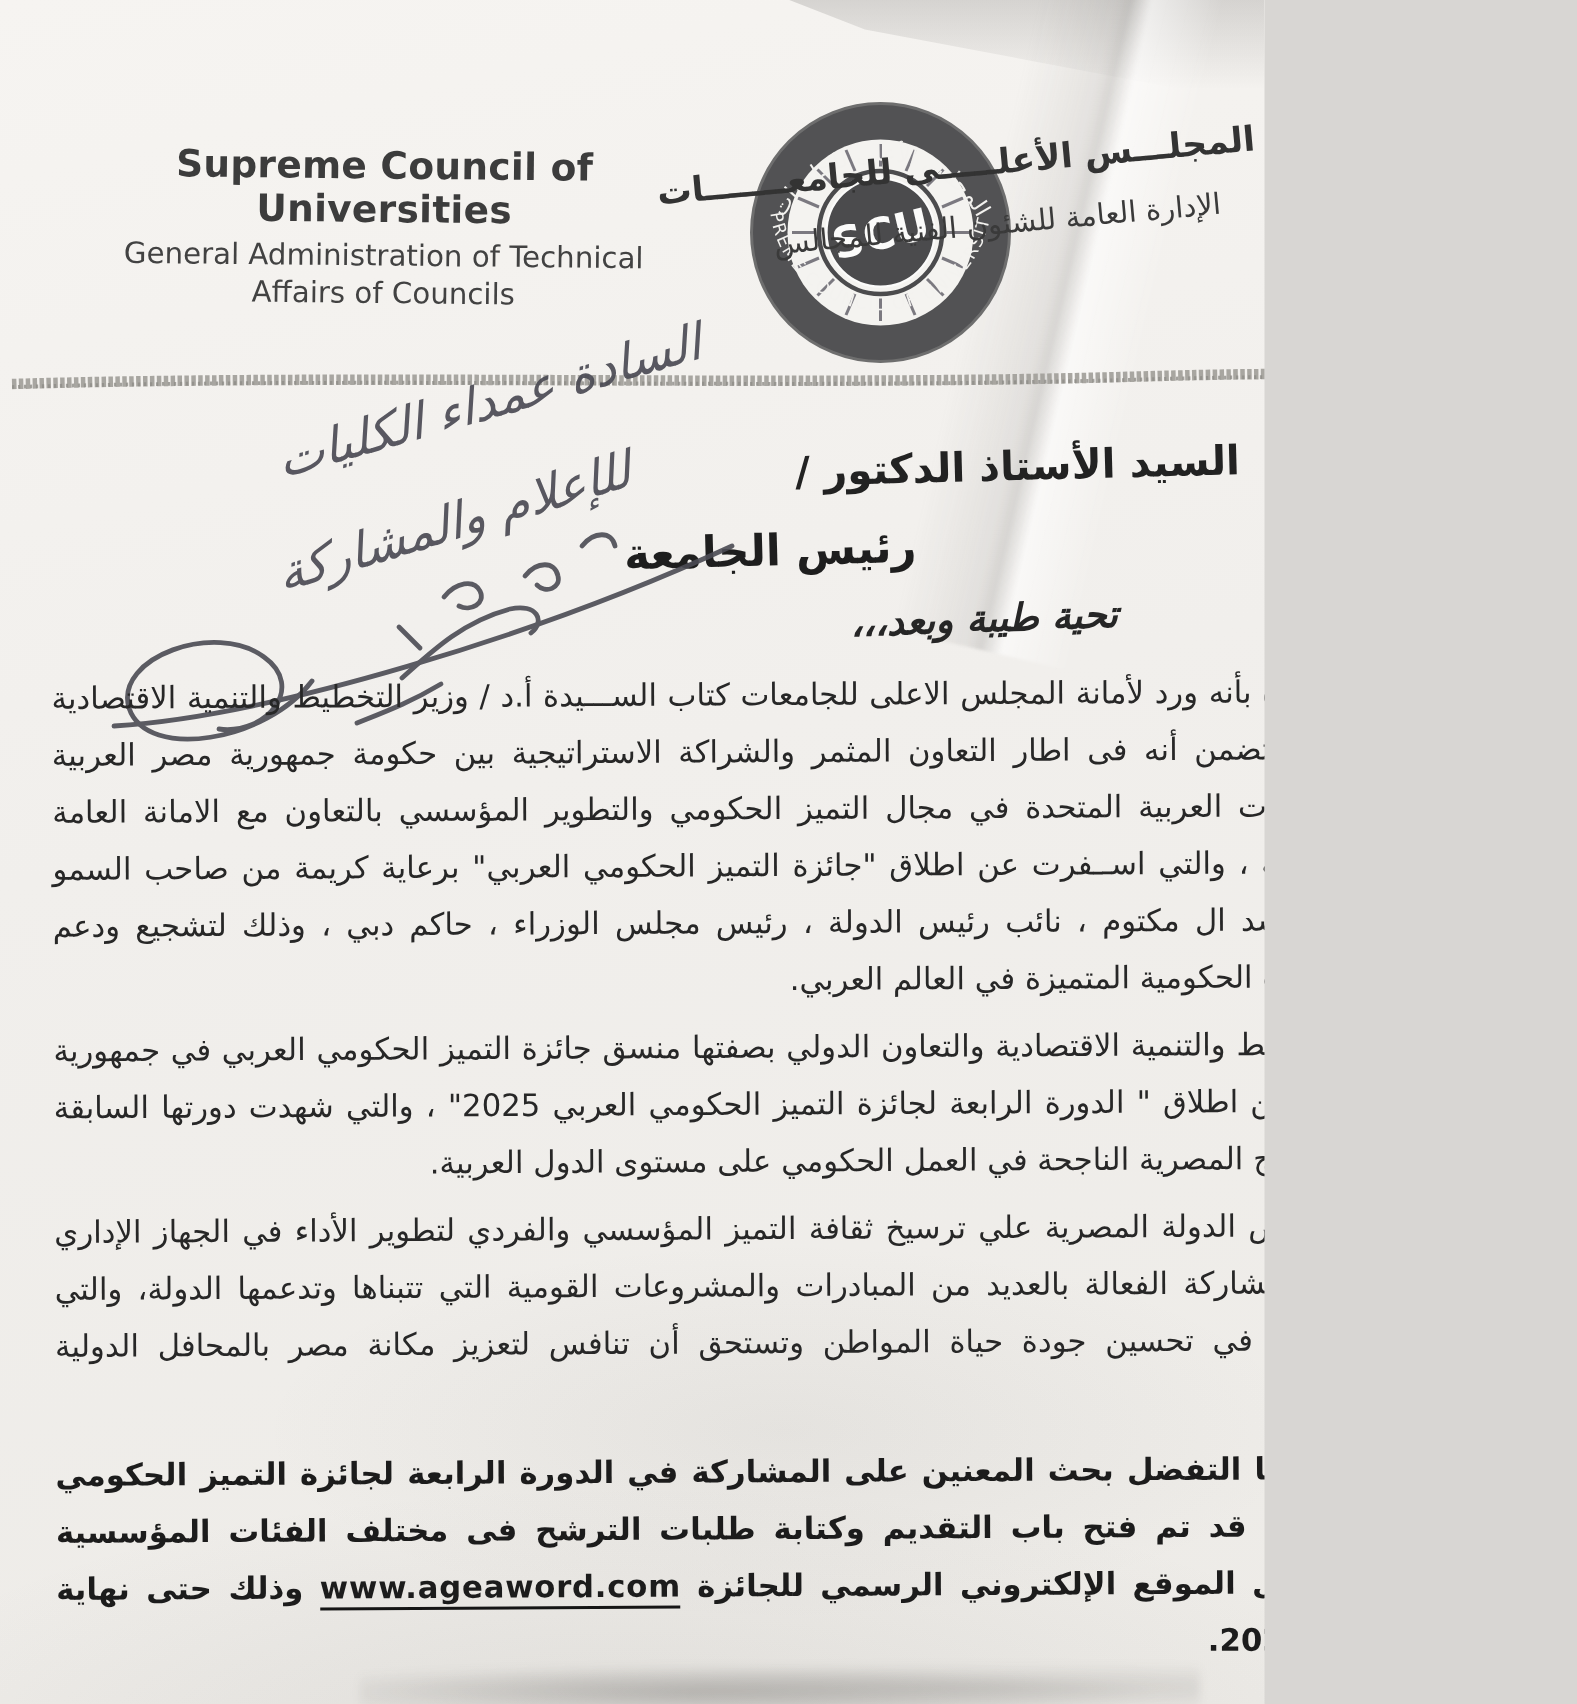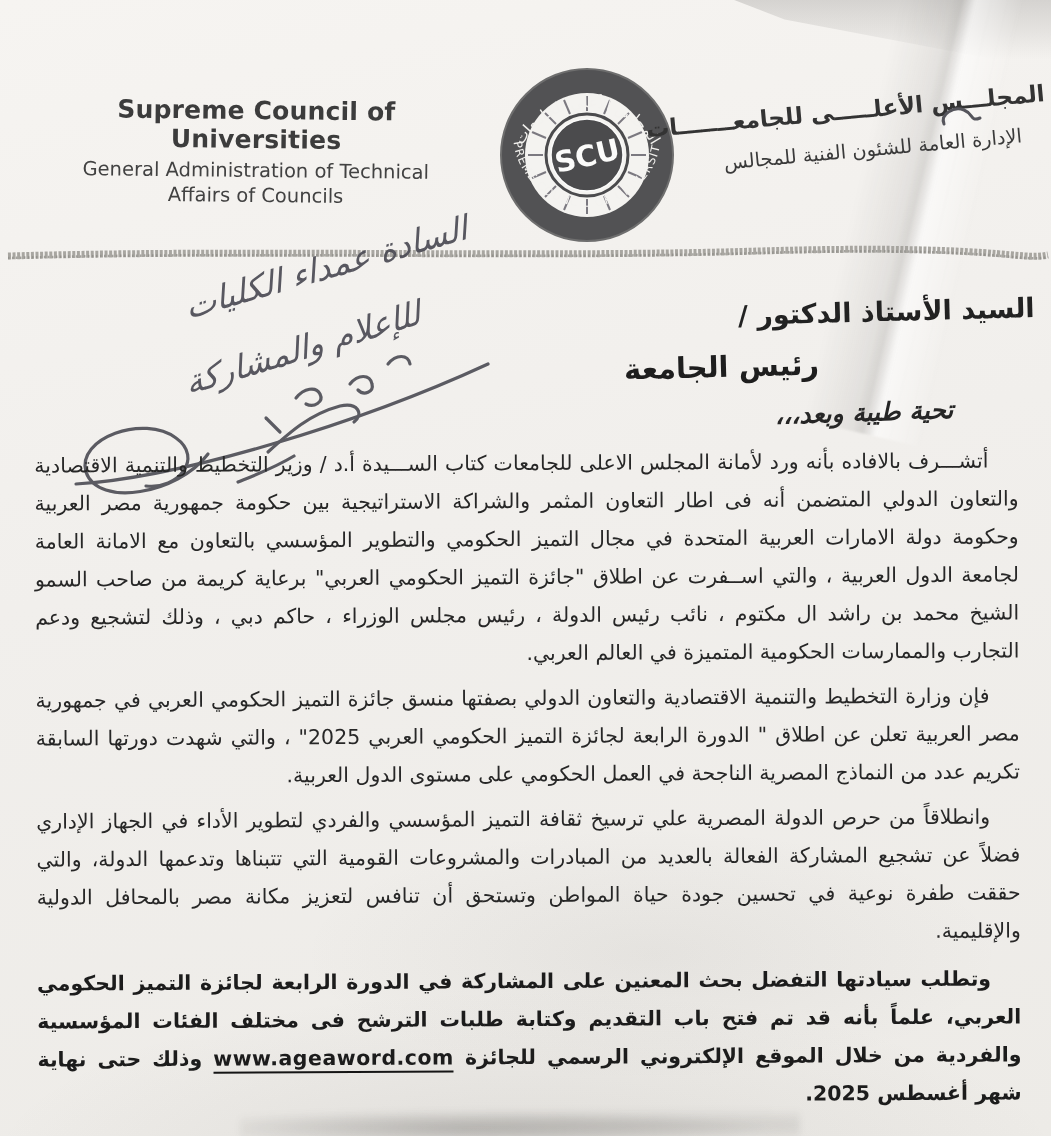"Supreme Council of Universities" .scan { width: 1051px -> 843px }
